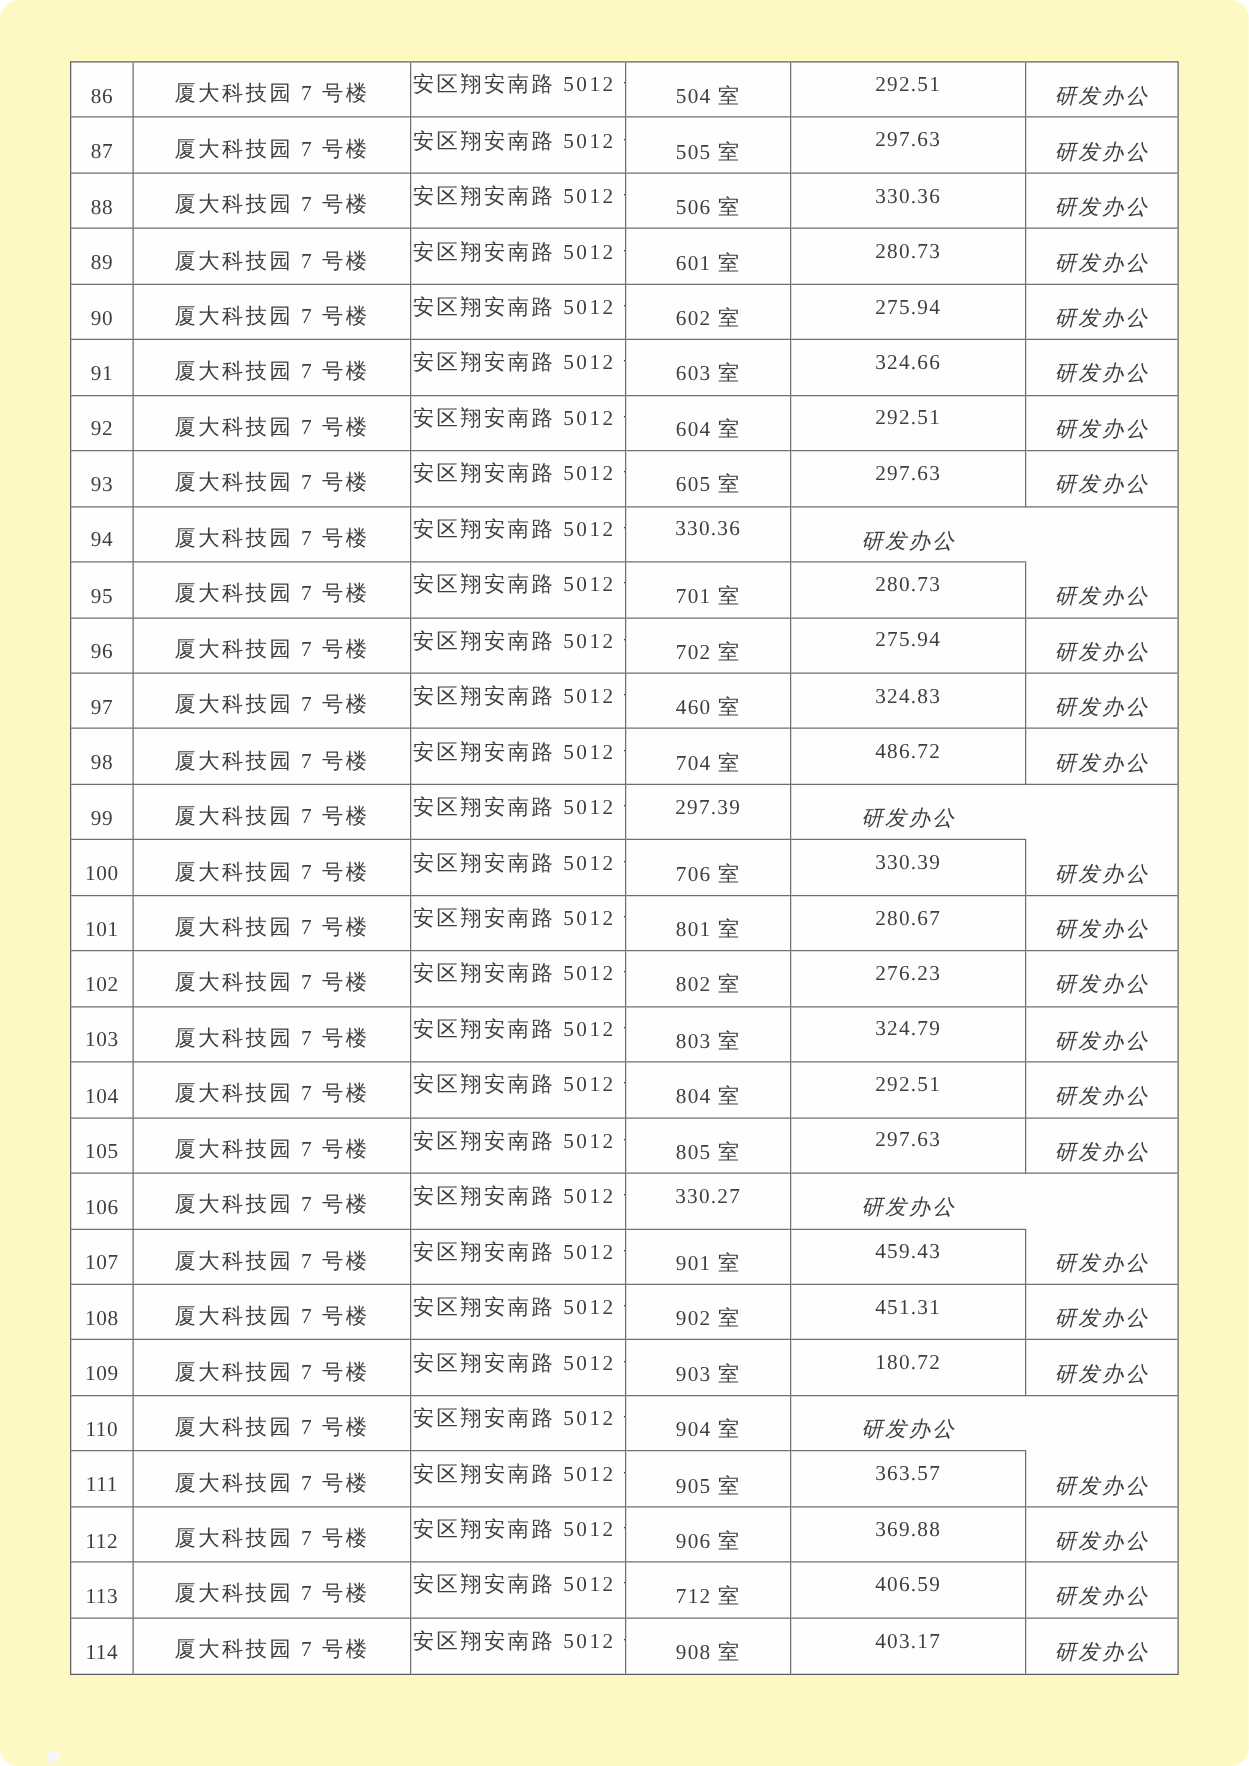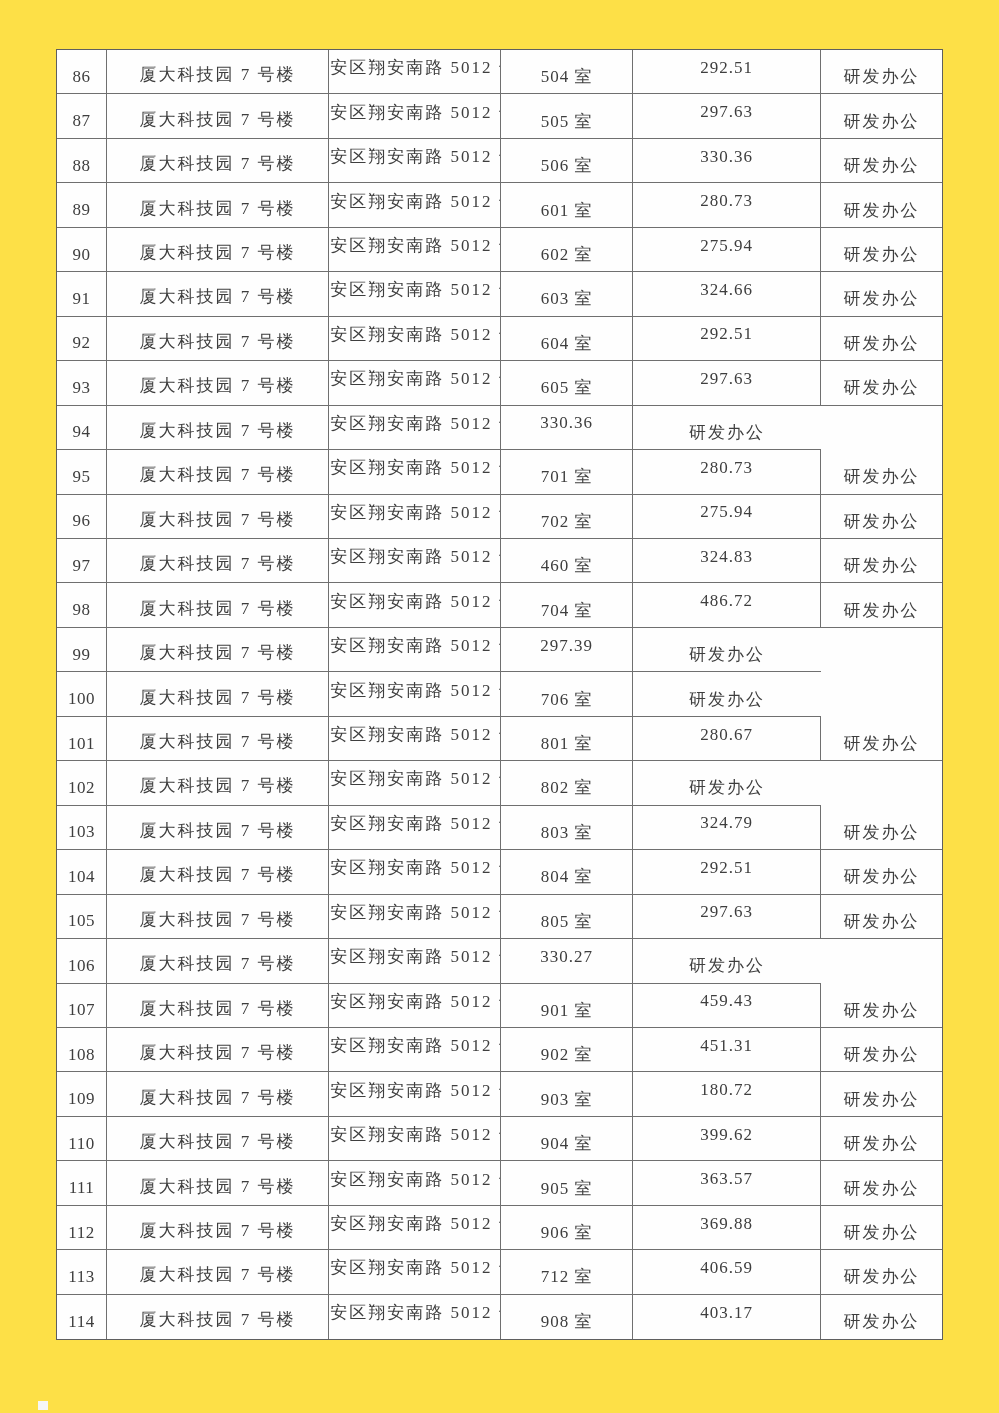"86" .page { background: #fde047 -> #fef9c3; border-radius: none -> 15px }
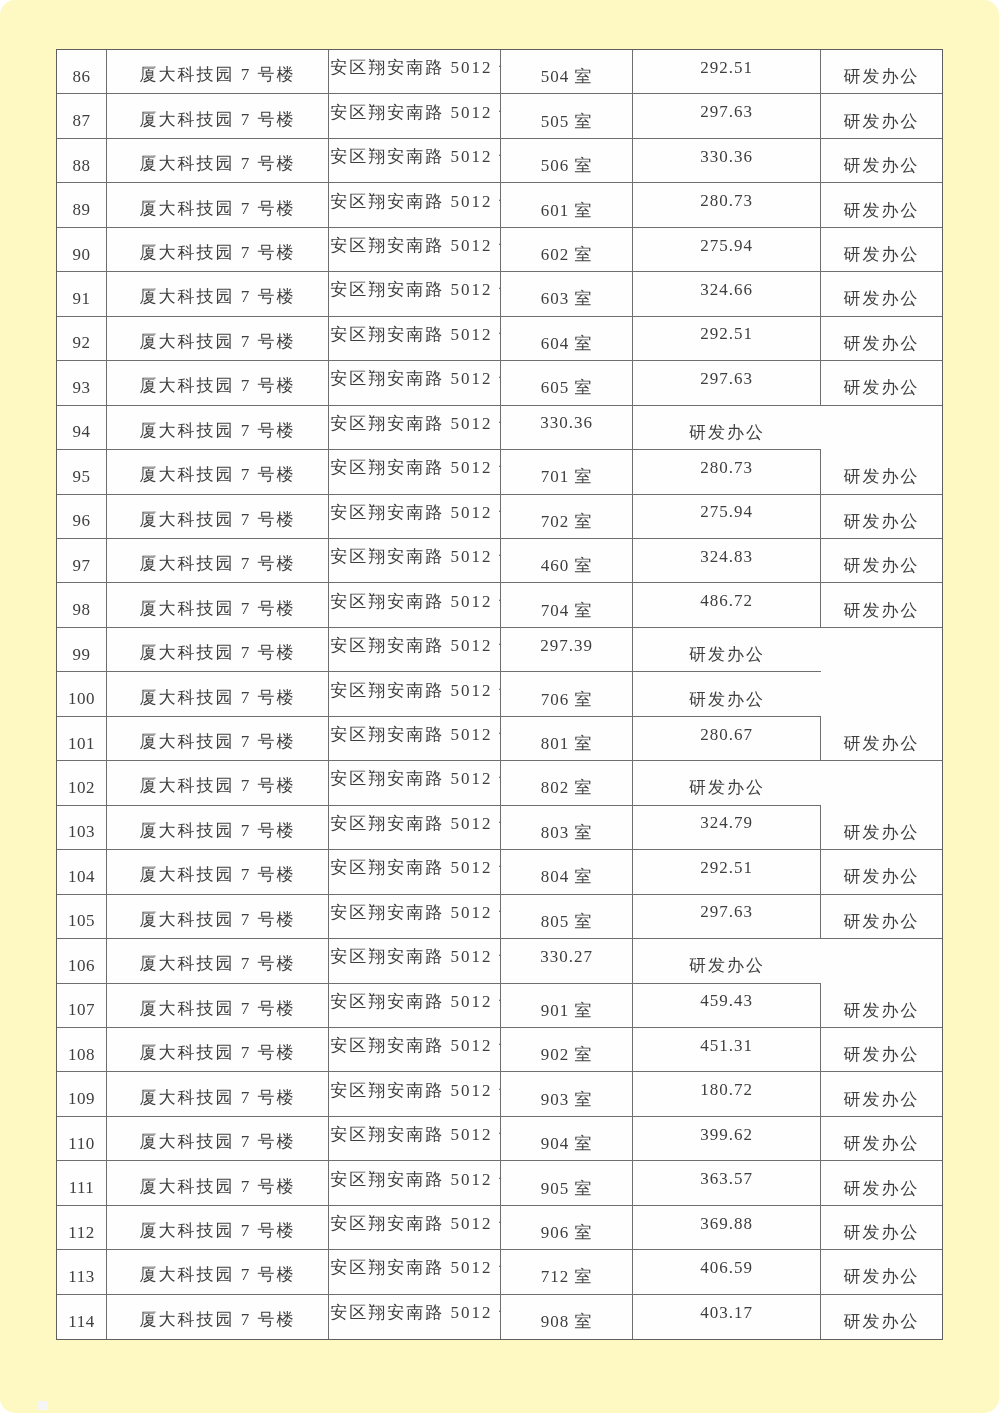"研发办公" .col-usage .txt { font-style: none -> italic }
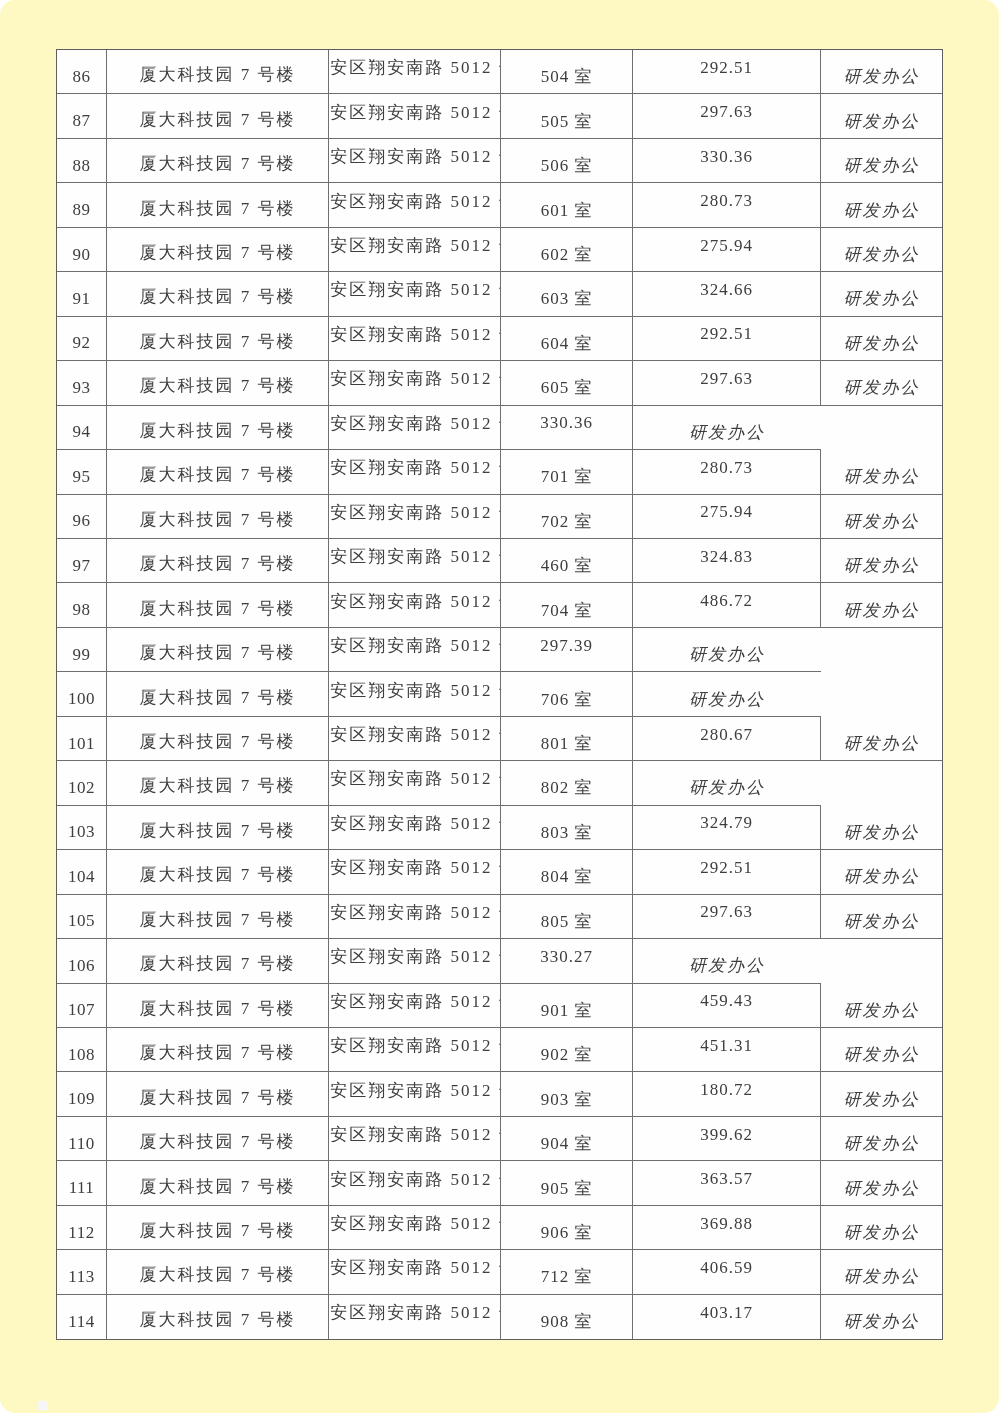"330.39" div.cell { html: none -> <div> <span>330.39</span> </div> }
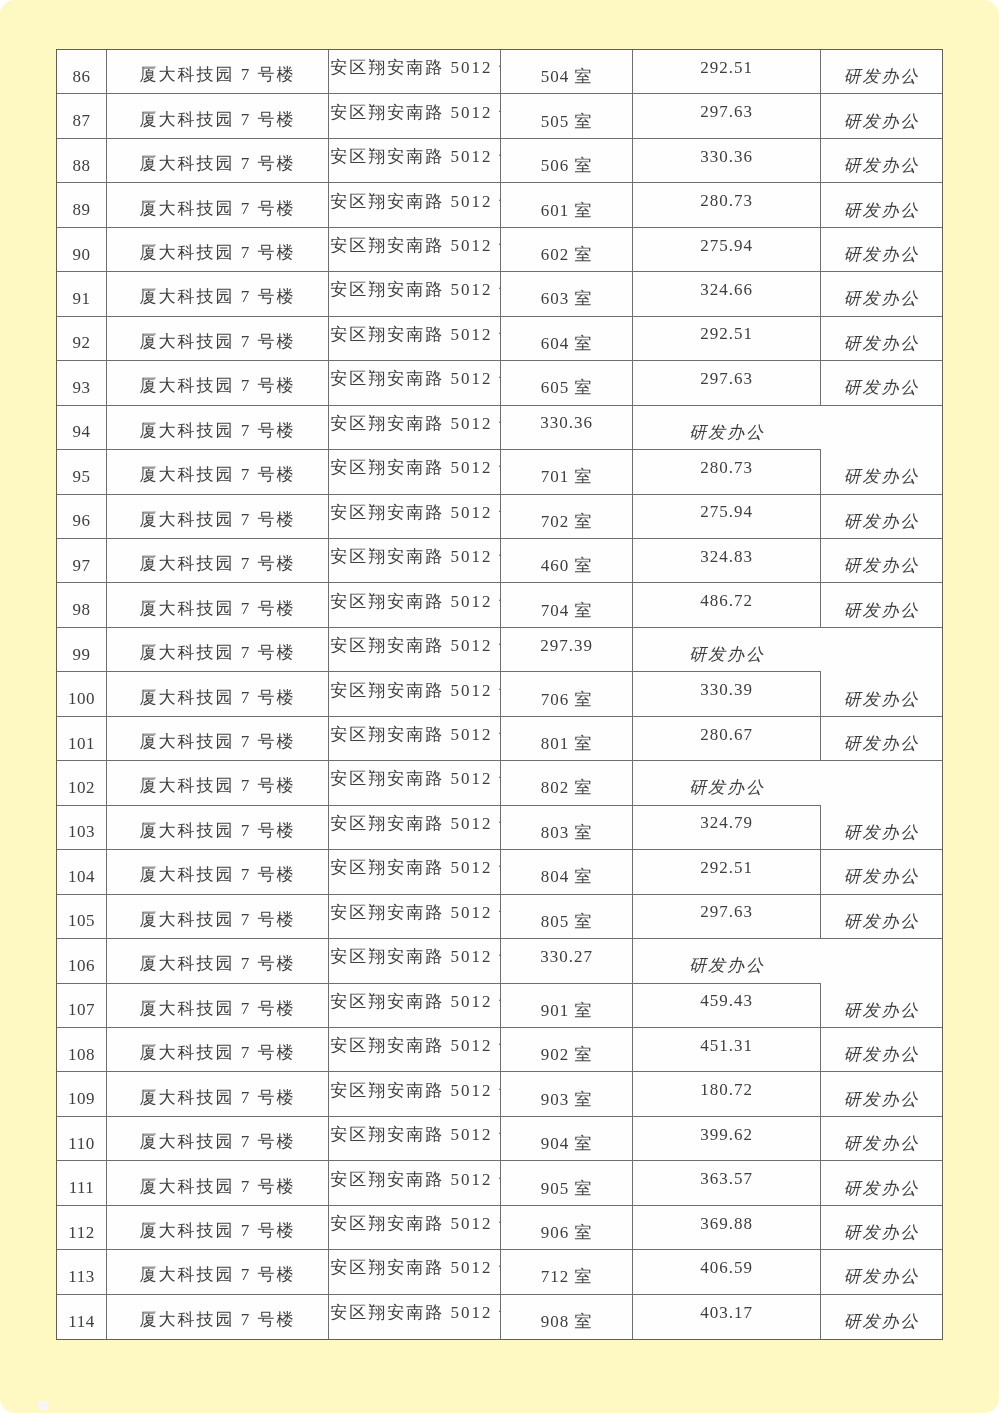"276.23" div.cell { html: none -> <div> <span>276.23</span> </div> }
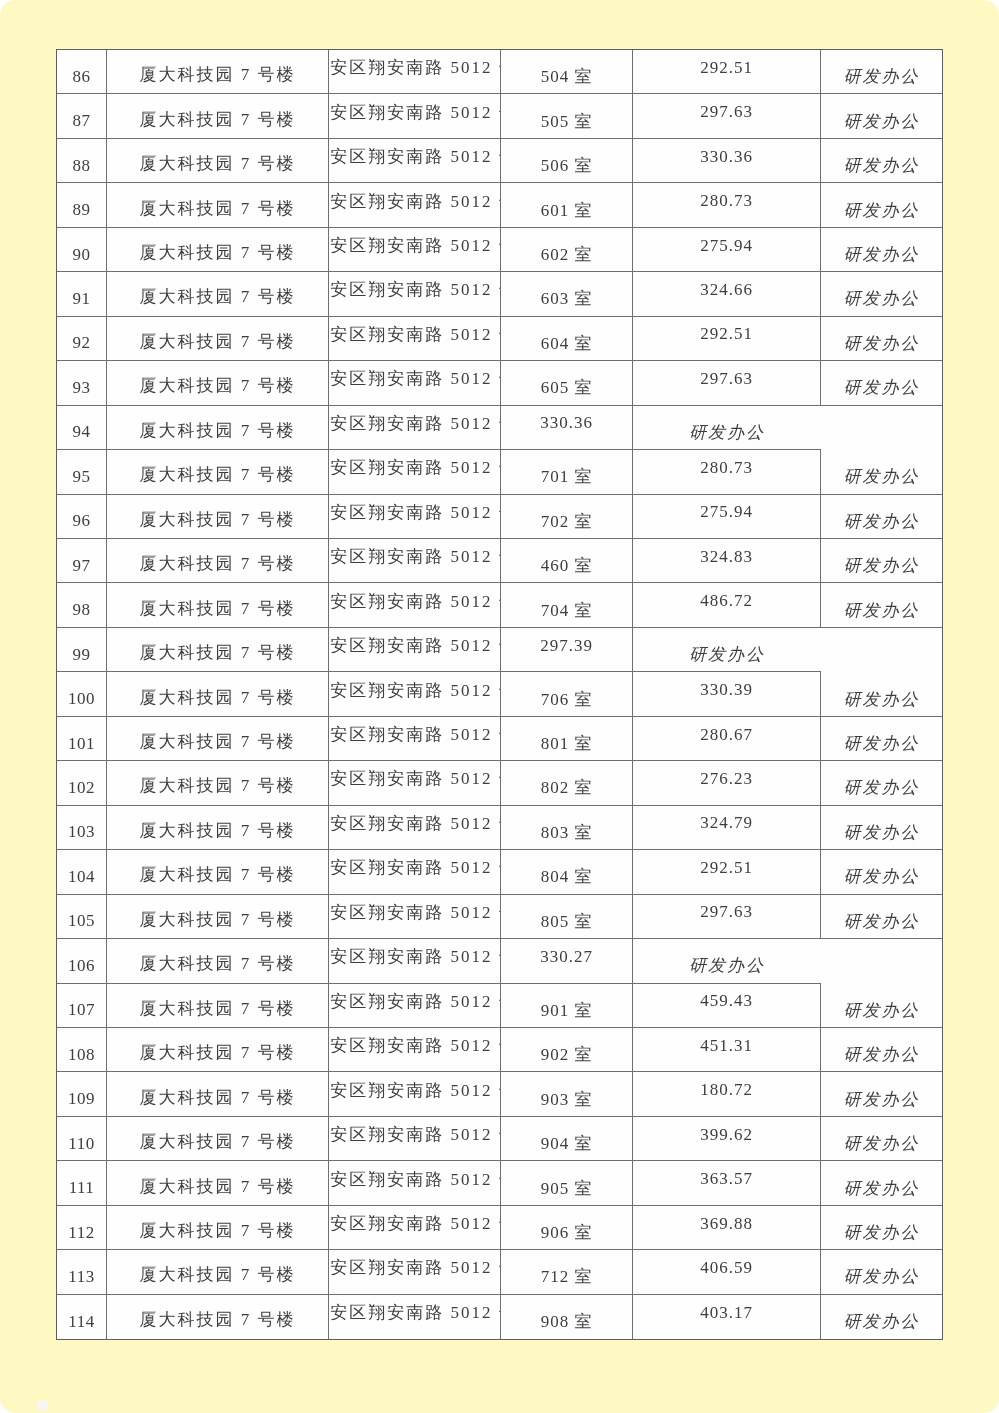"399.62" div.cell { html: <div> <span>399.62</span> </div> -> none }
